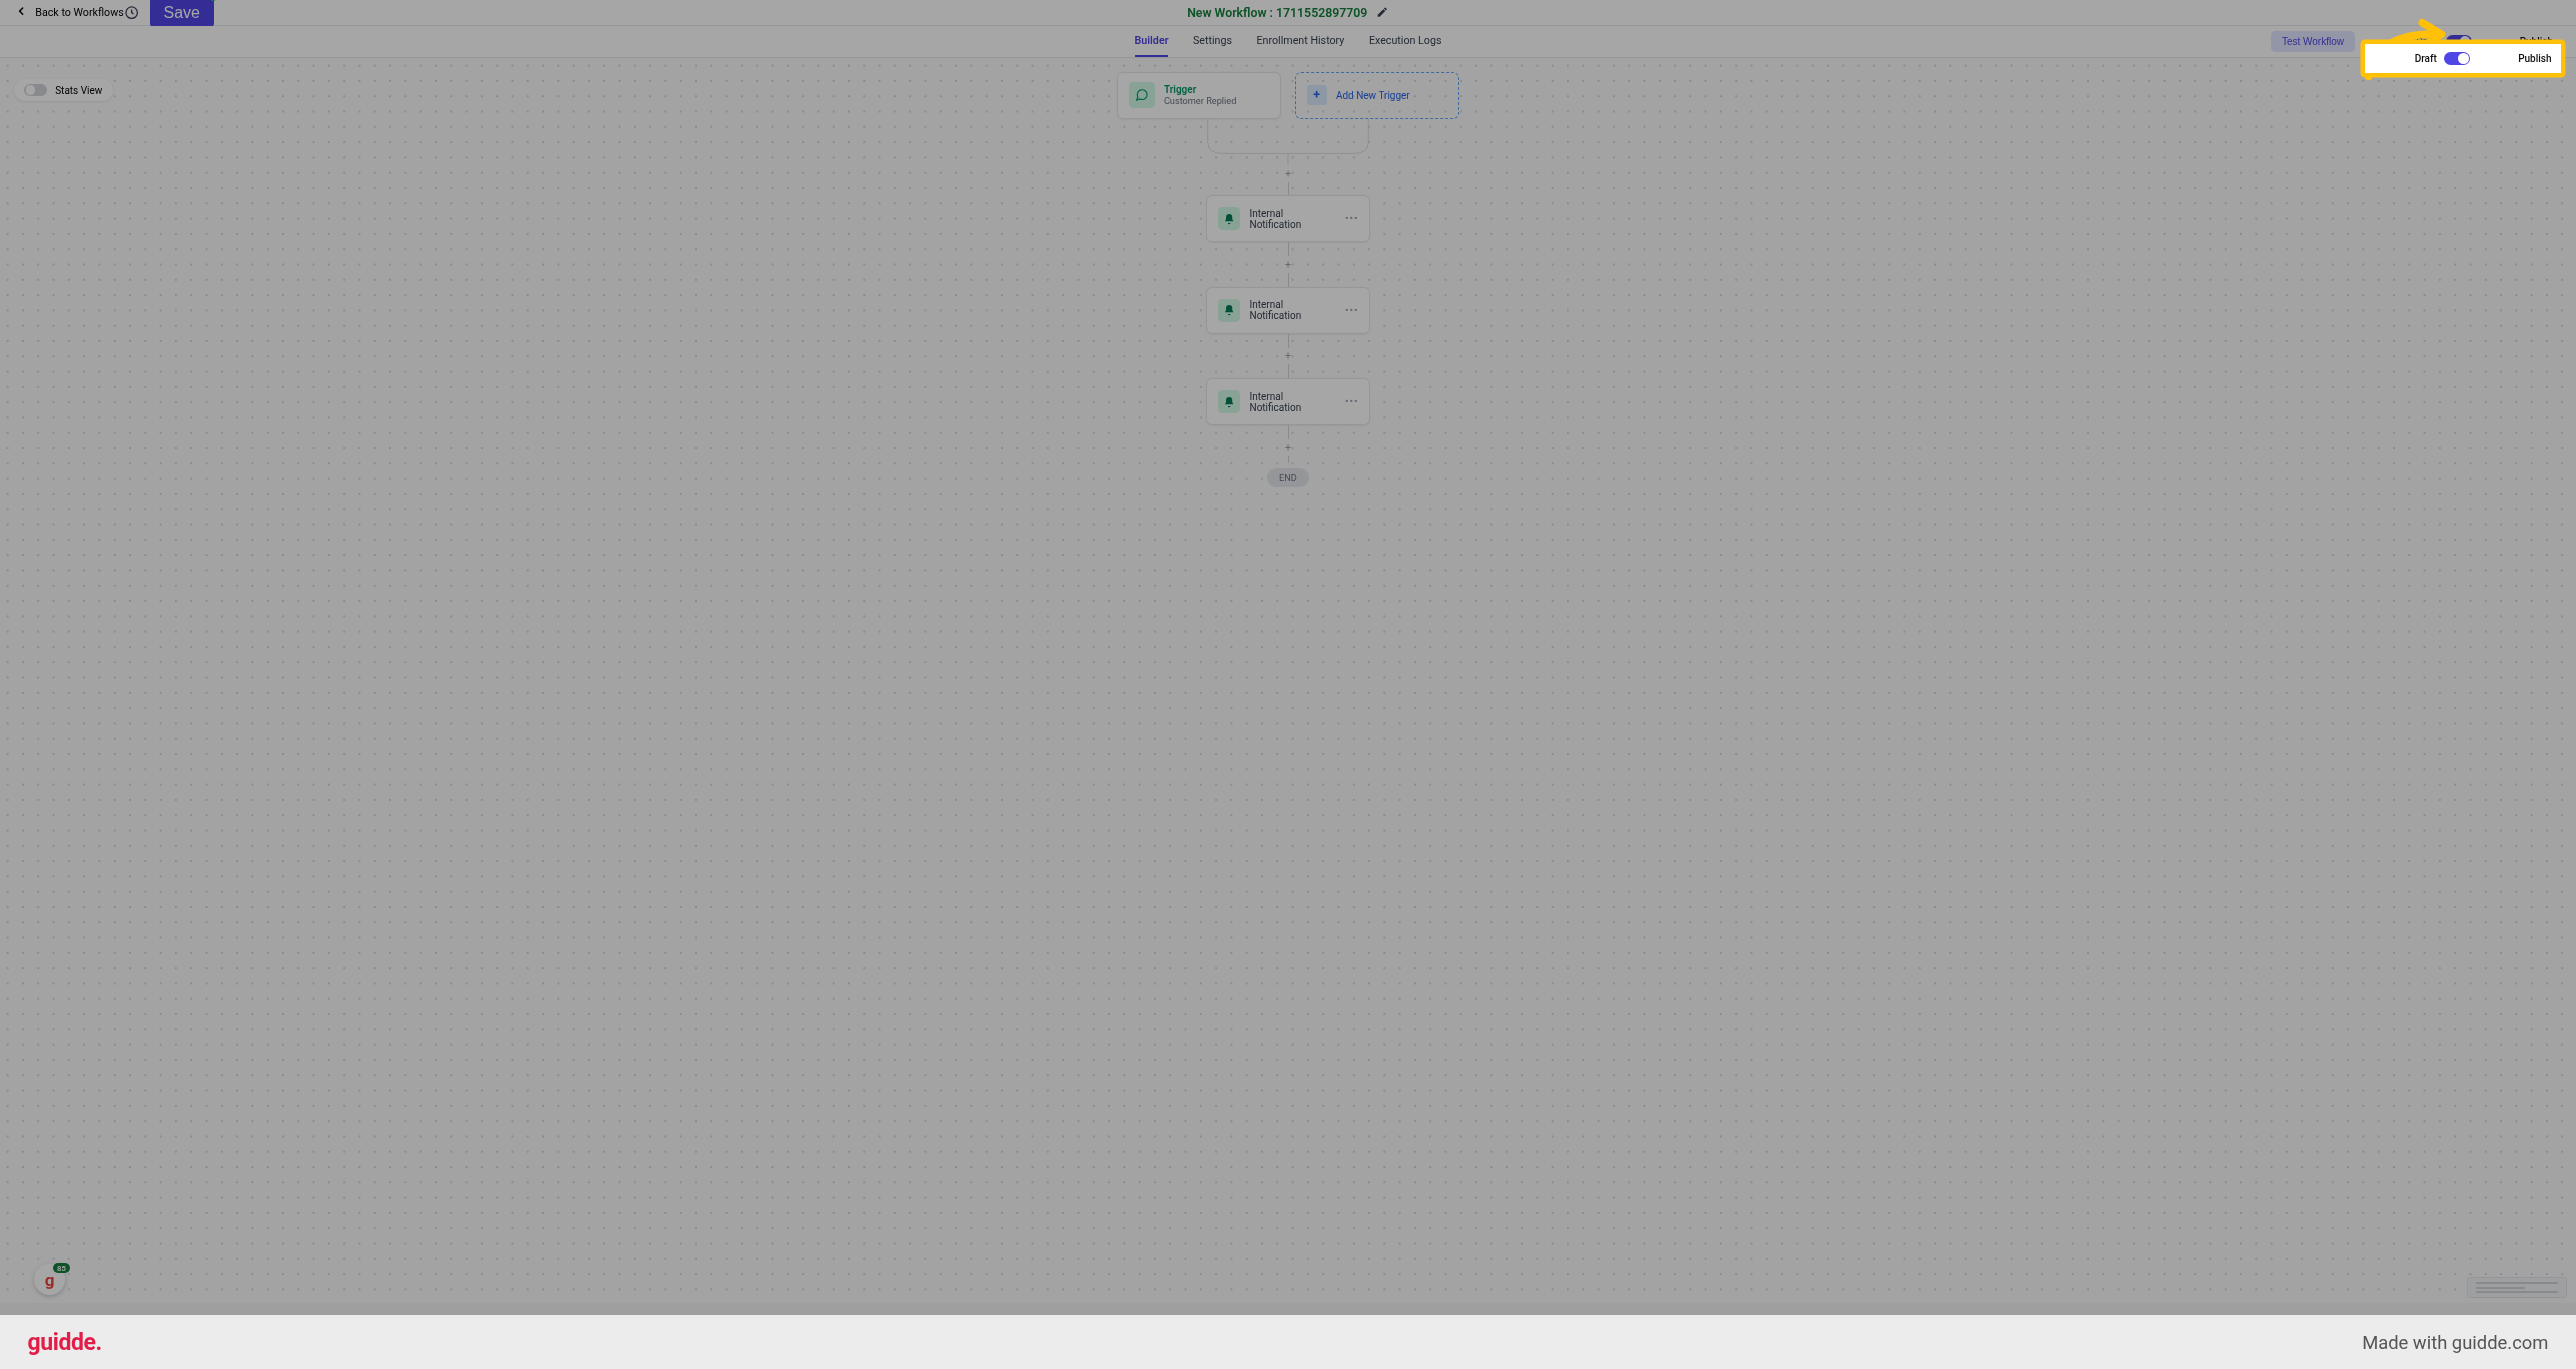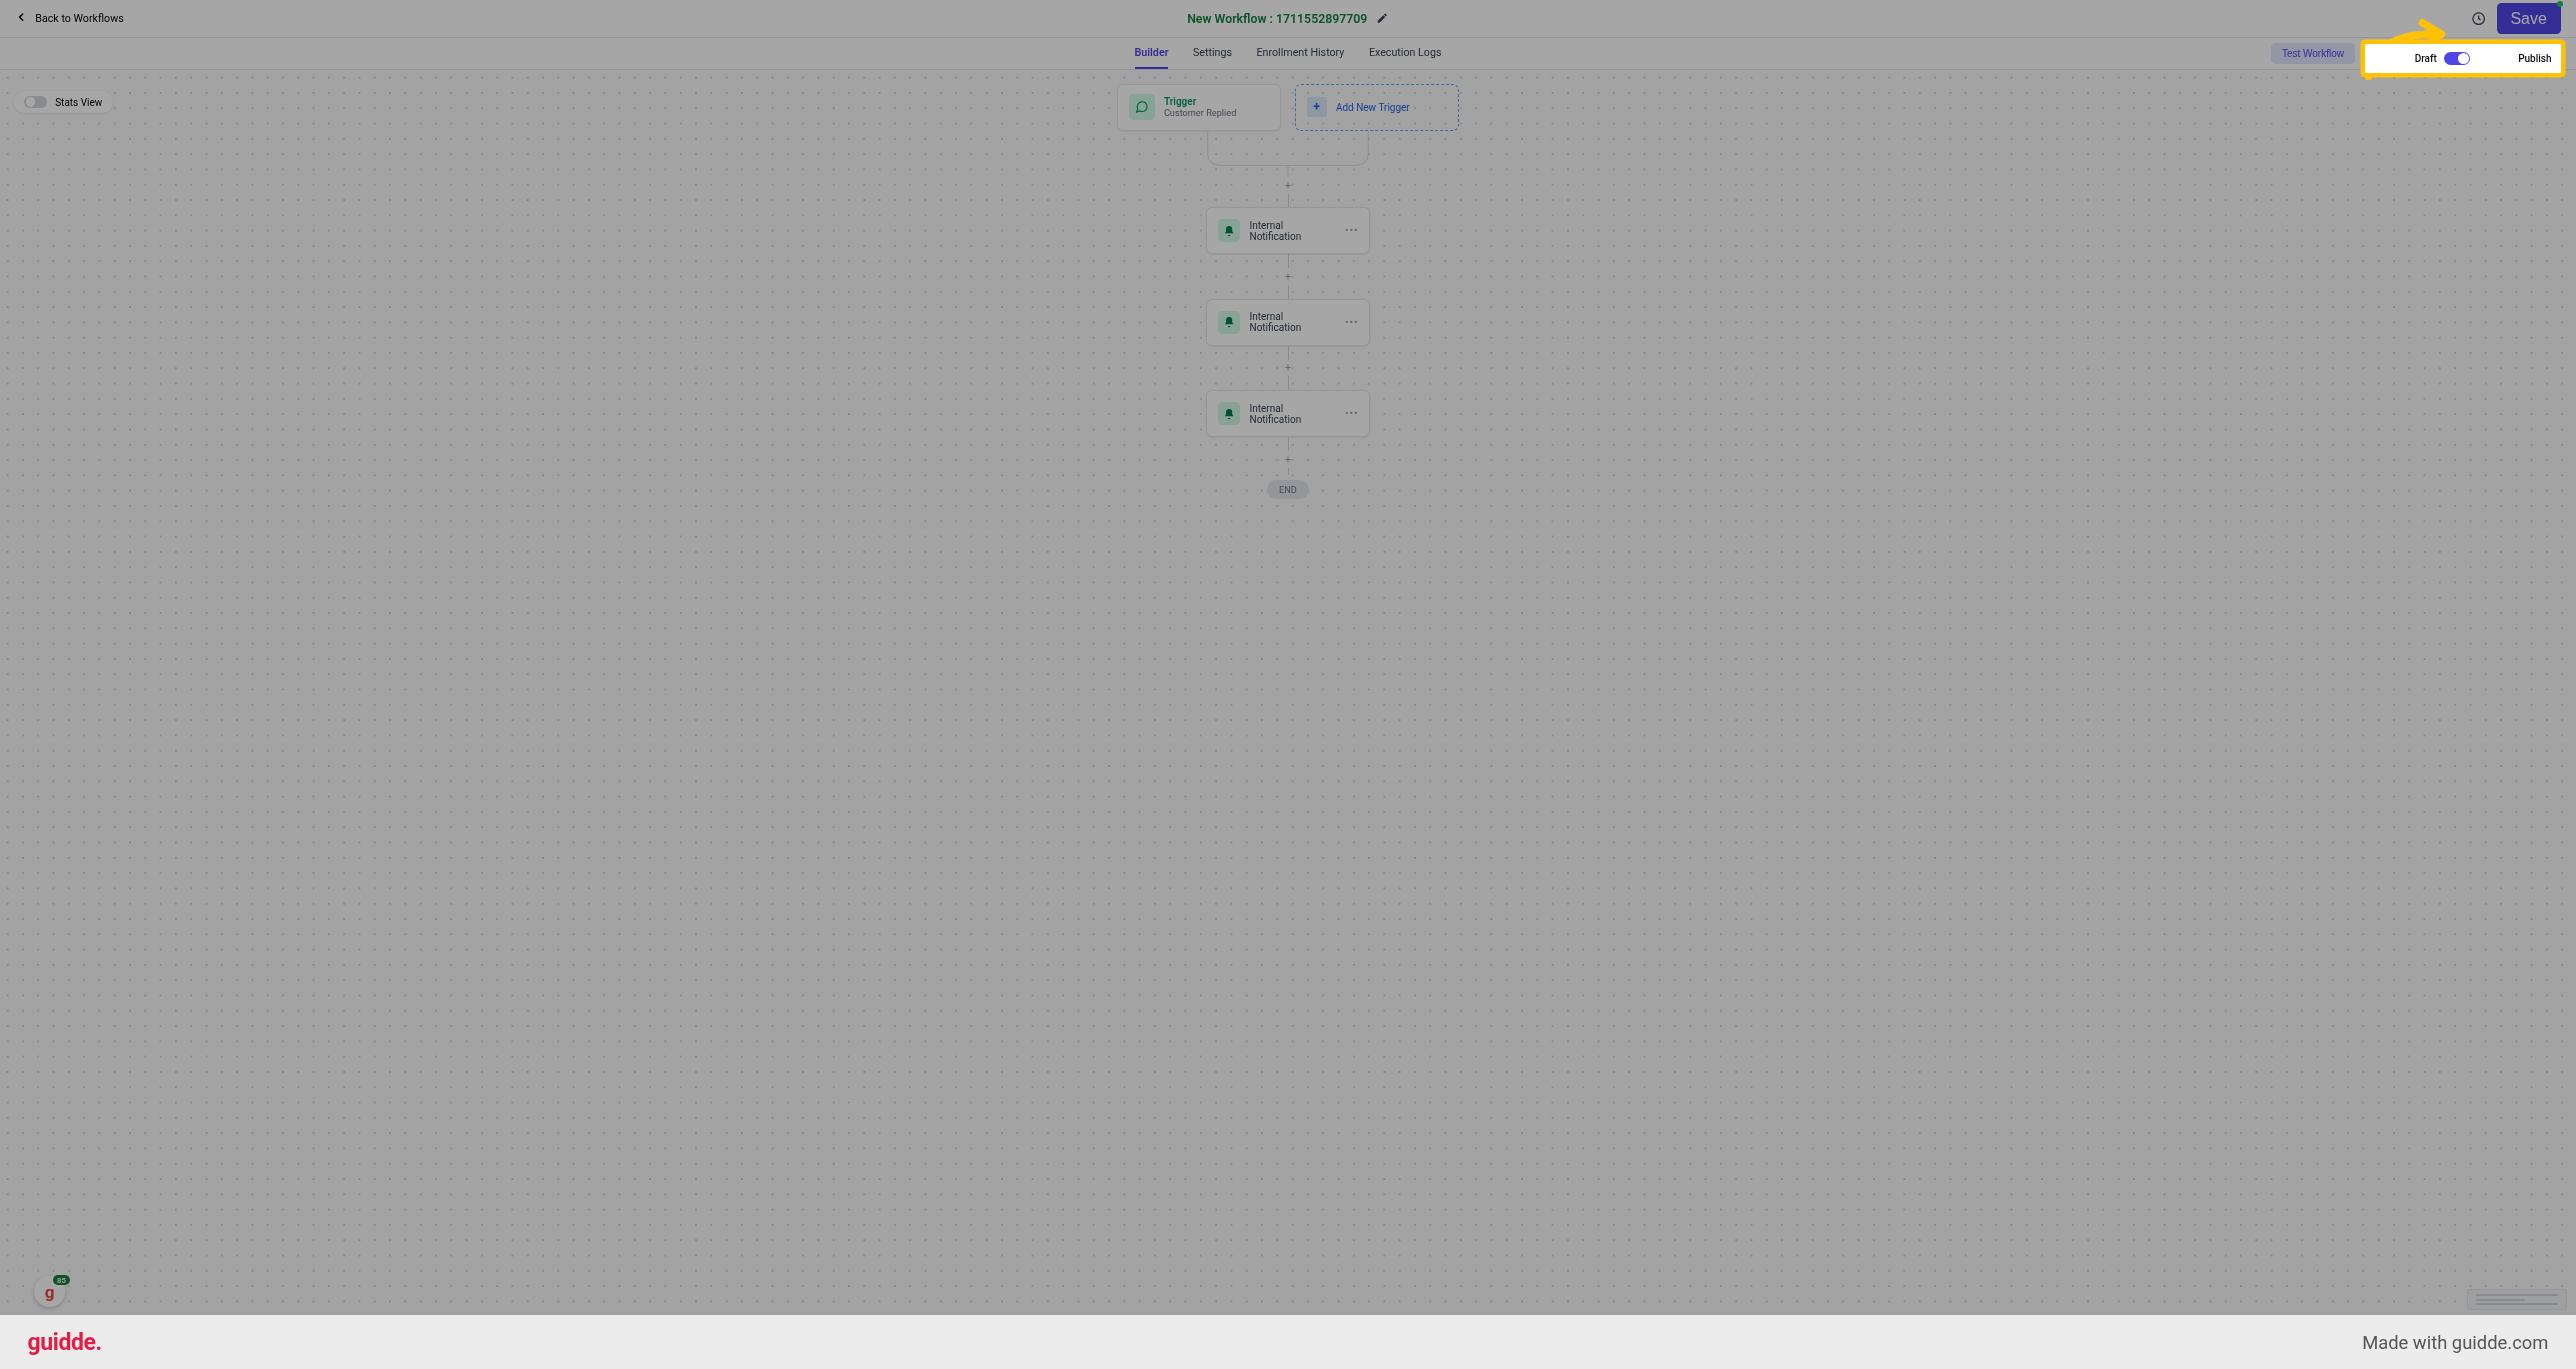"Back to Workflows" .topbar { height: 38px -> 26px; justify-content: space-between -> flex-start }
